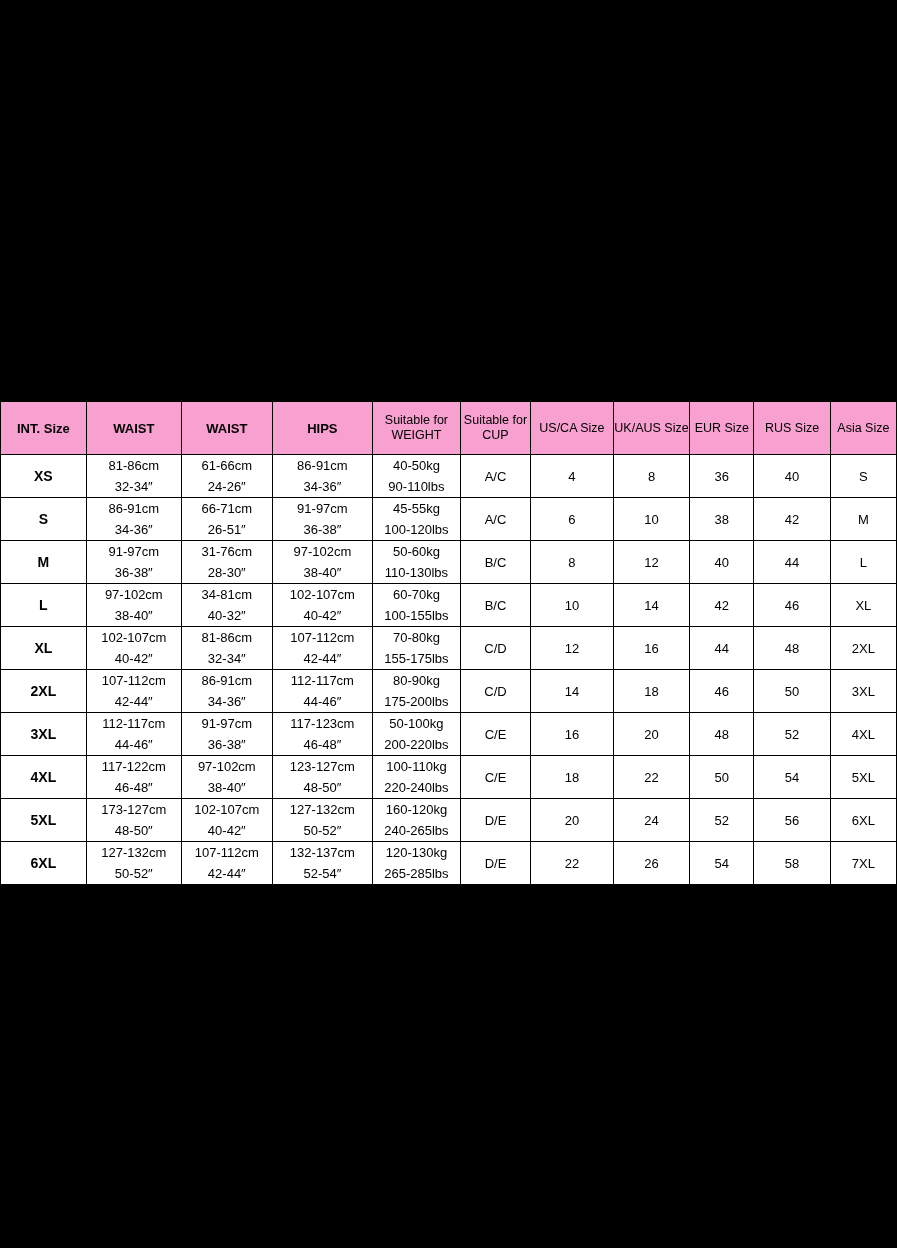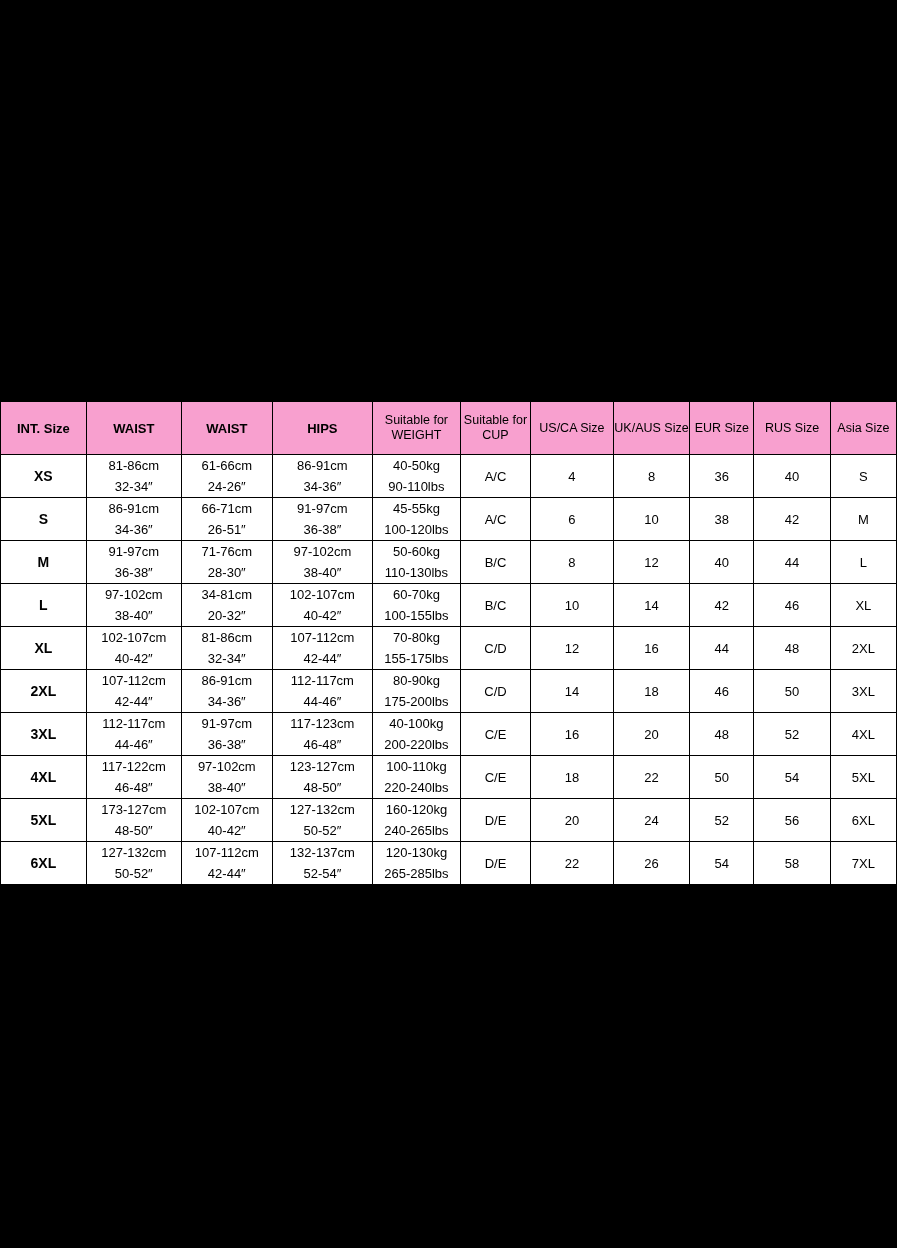"71-76cm" td.measure { text: 71-76cm -> 31-76cm }
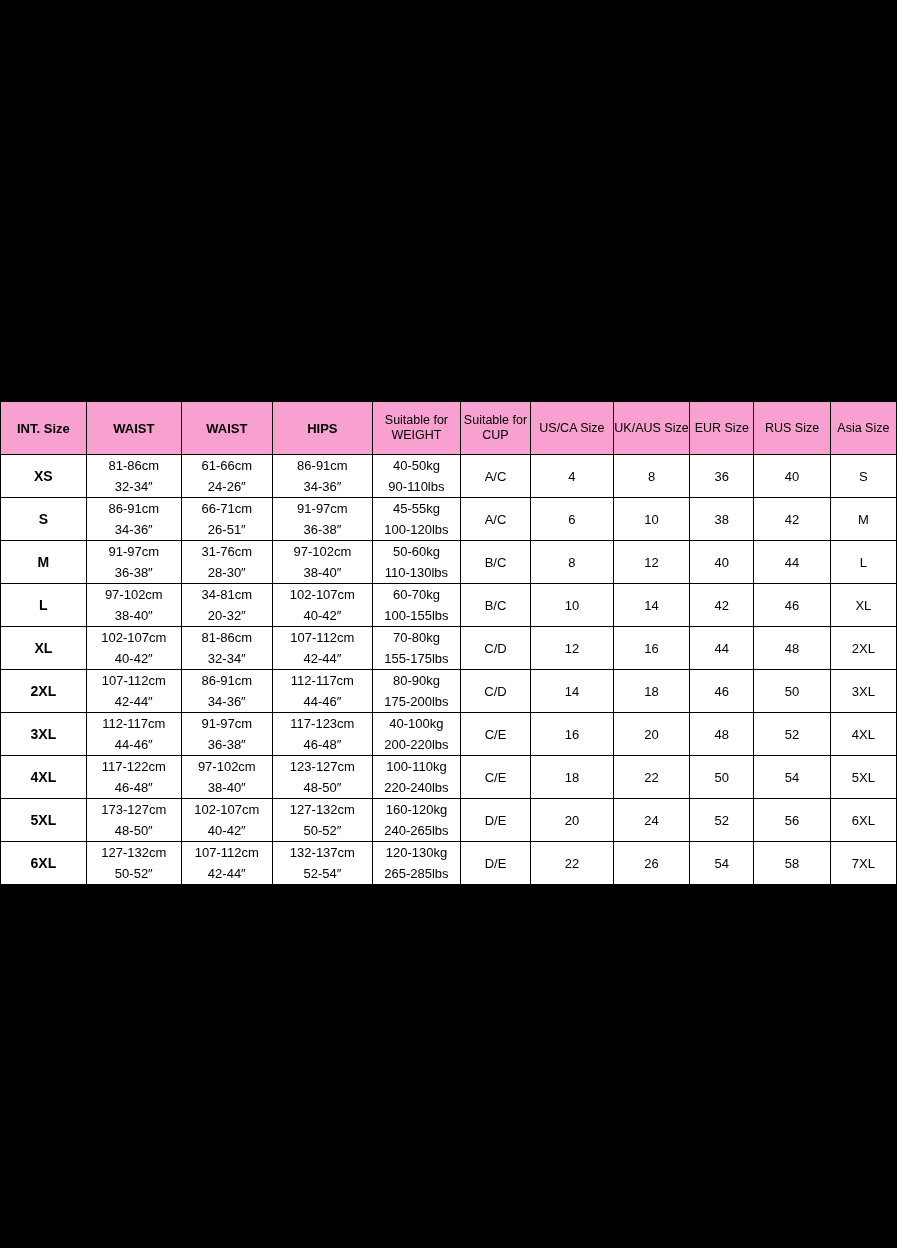"20-32″" td.measure { text: 20-32 -> 40-32 }
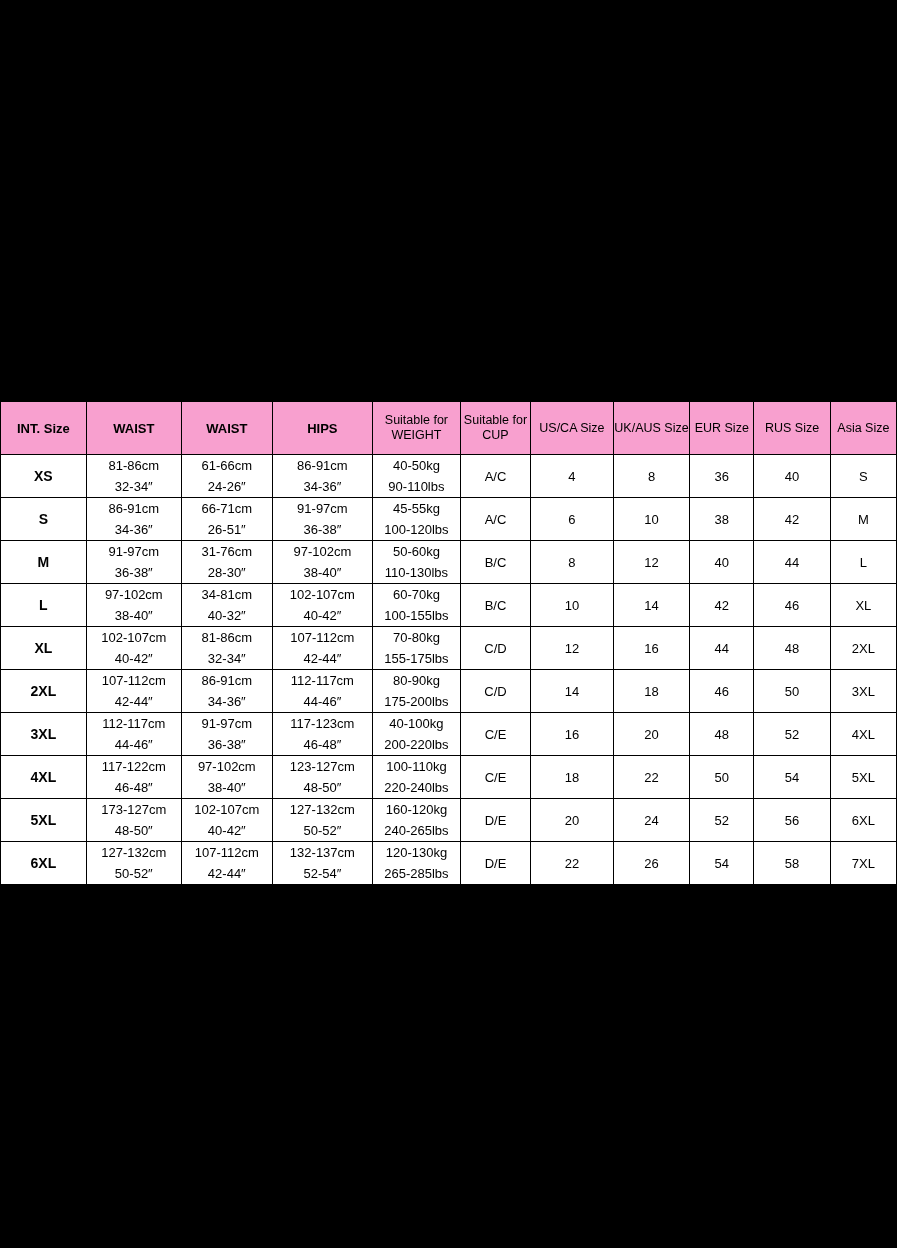"40-100kg" td.measure { text: 40-100kg -> 50-100kg }
